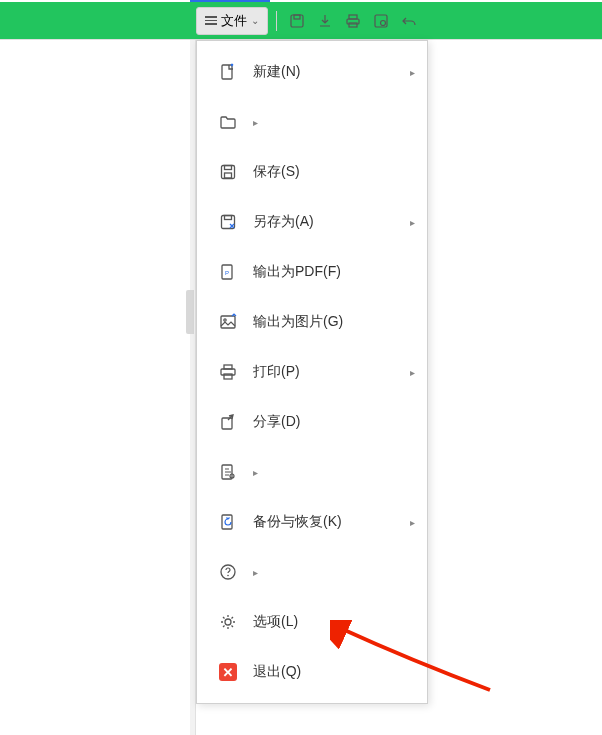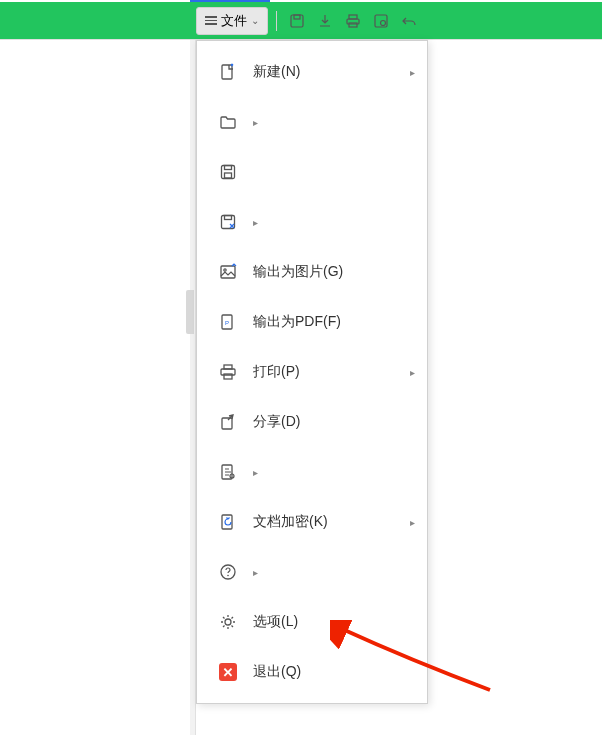"保存(S)" span.menu-label { html: none -> <span>保存(S)</span> }
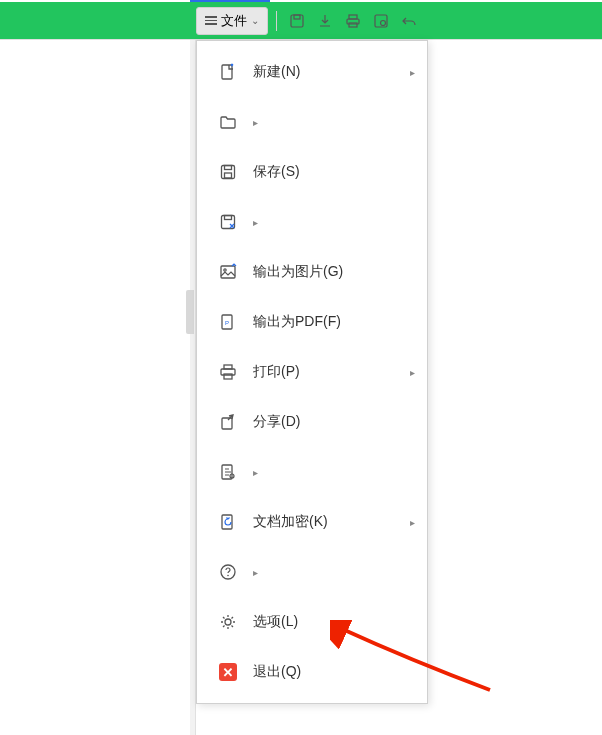"另存为(A)" span.menu-label { html: none -> <span>另存为(A)</span> }
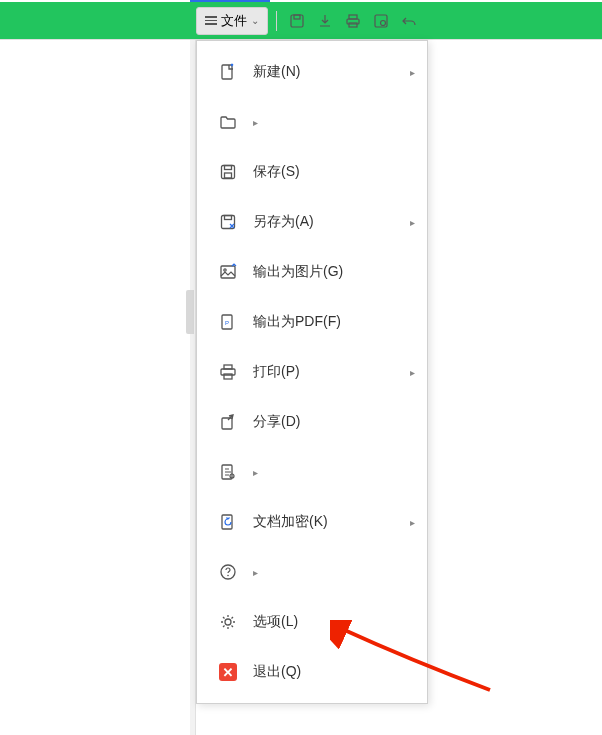"输出为图片(G)" div.menu-item { order: before "输出为PDF(F)" -> after "输出为PDF(F)" }
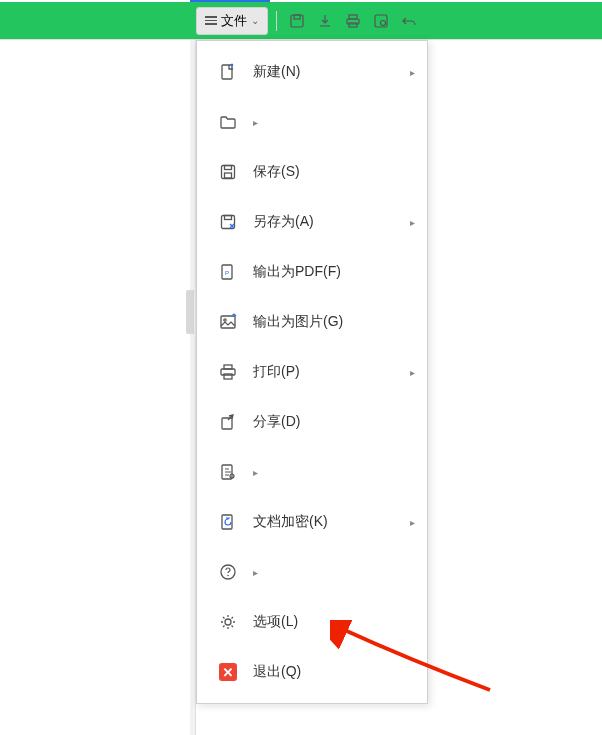"文档加密(K)" span.menu-label { text: 文档加密 -> 备份与恢复 }
